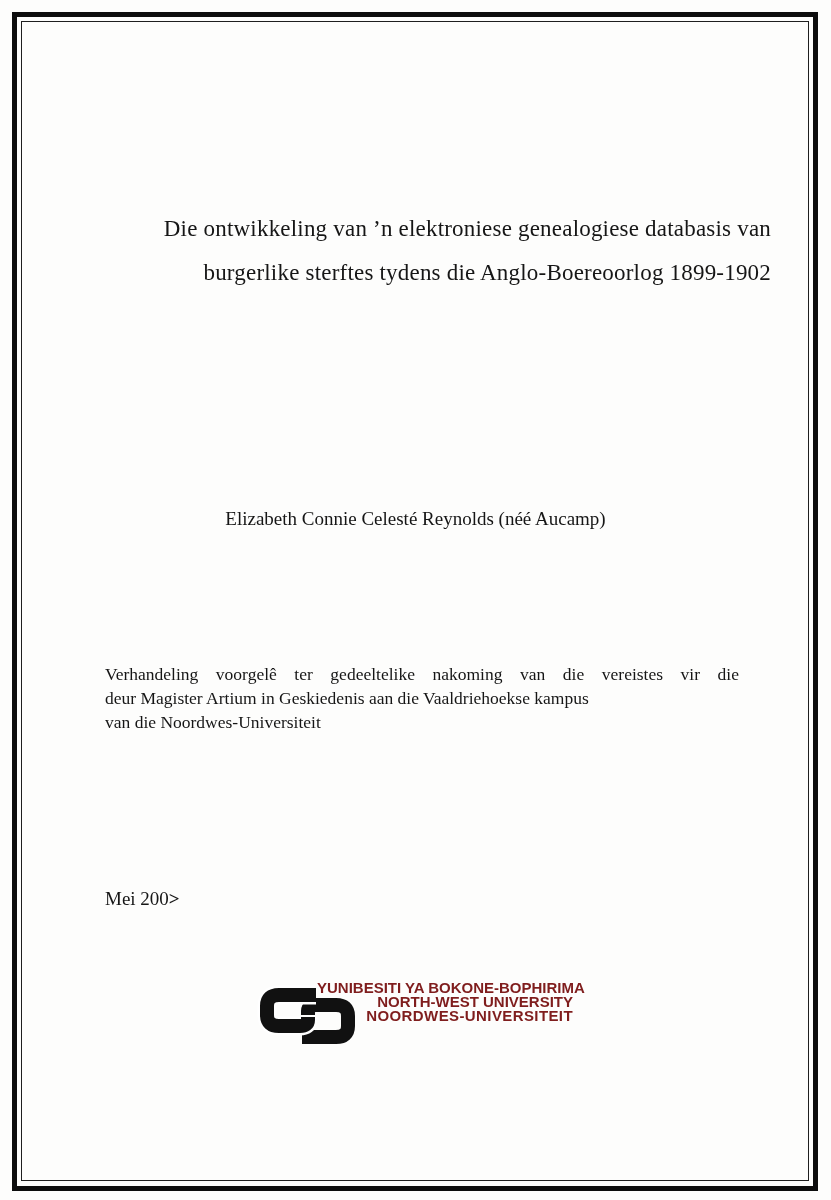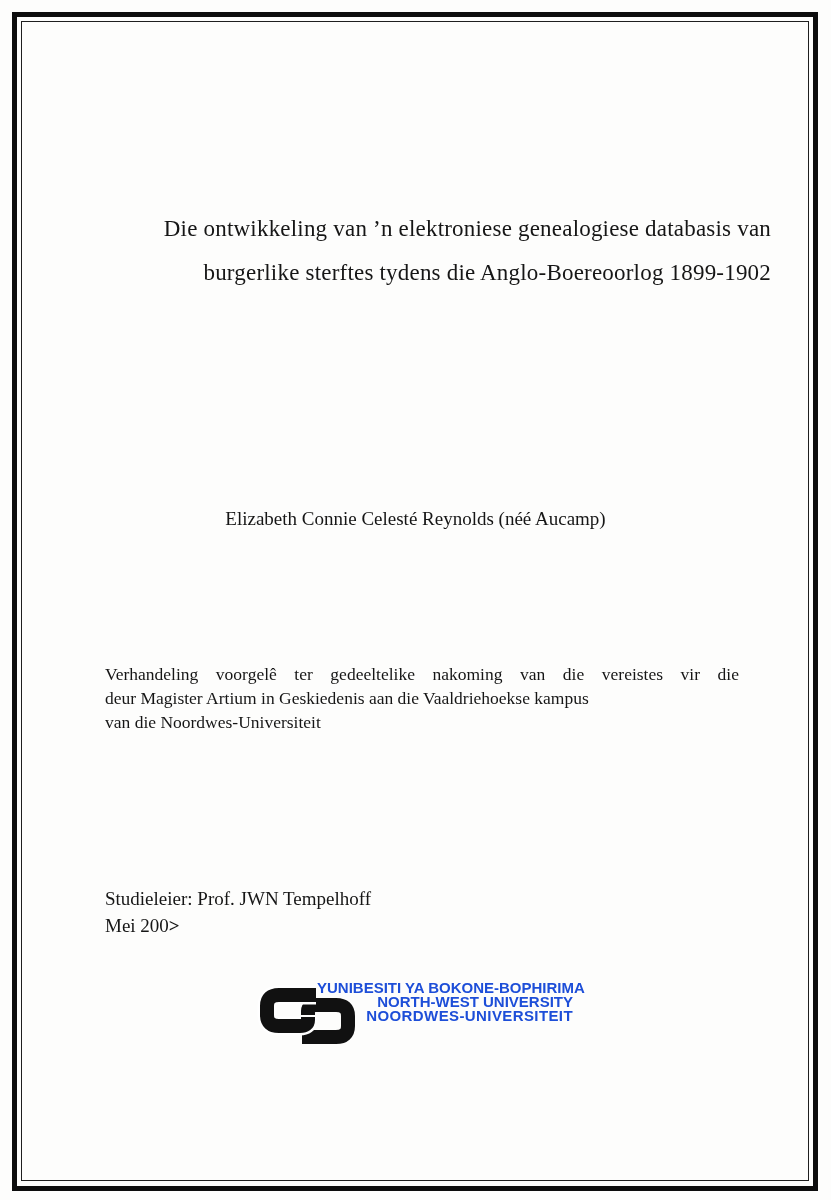"Studieleier: Prof. JWN Tempelhoff" div { html: <div>Studieleier: Prof. JWN Tempelhoff</div> -> none }
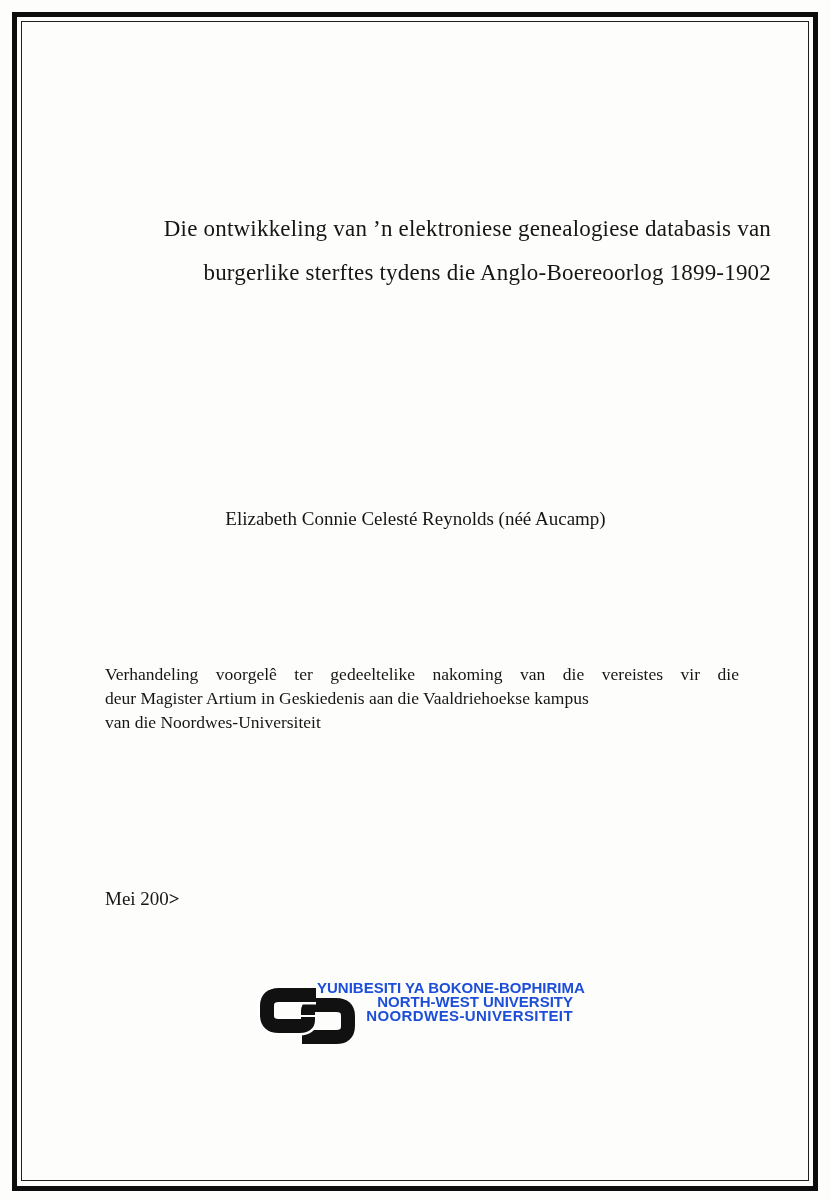"YUNIBESITI YA BOKONE-BOPHIRIMA" .logo-text { color: #1d4ed8 -> #7f1d1d }
